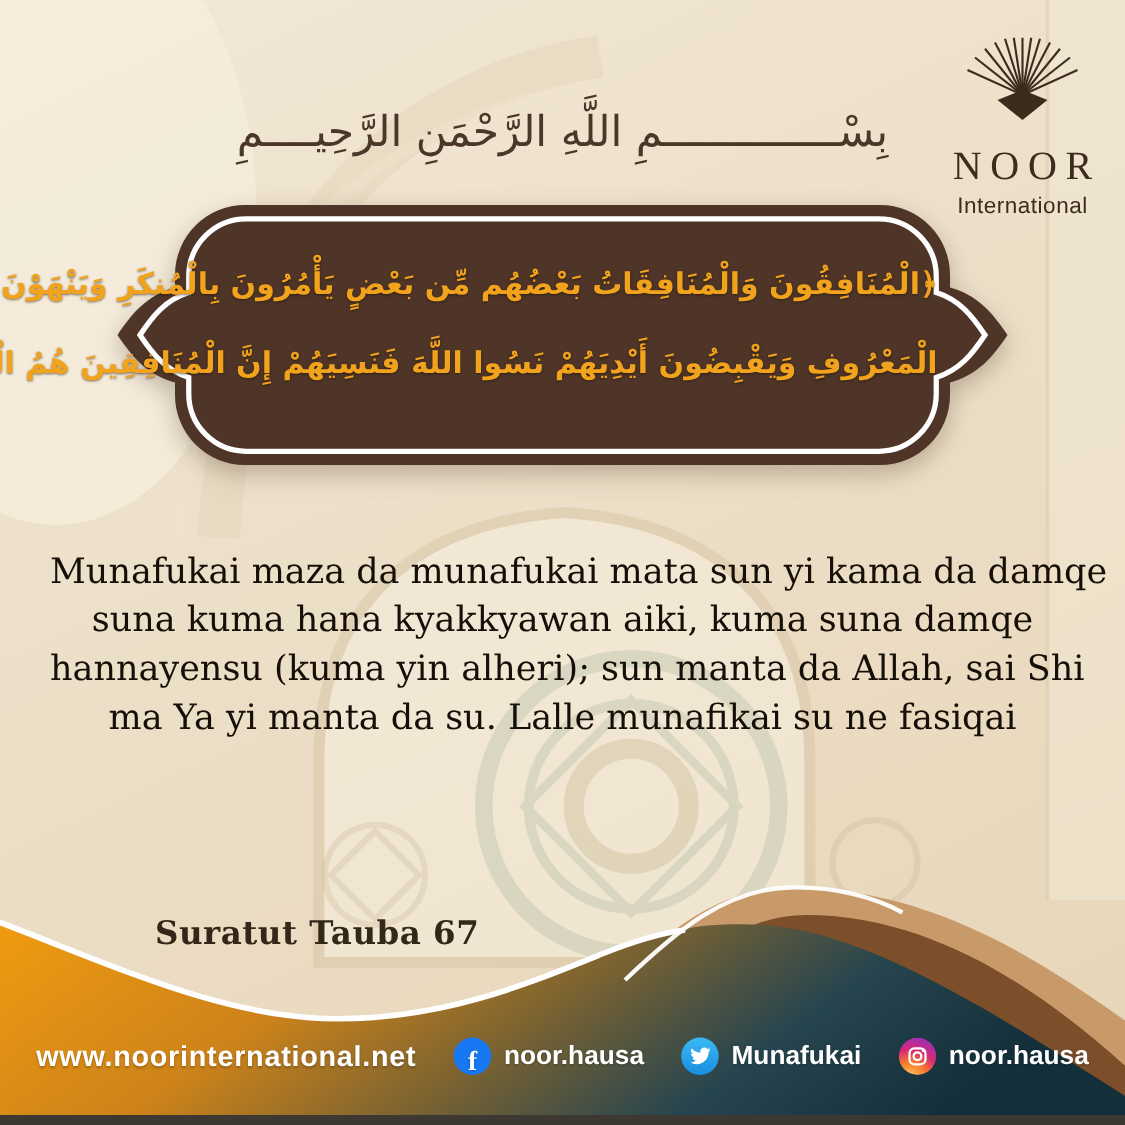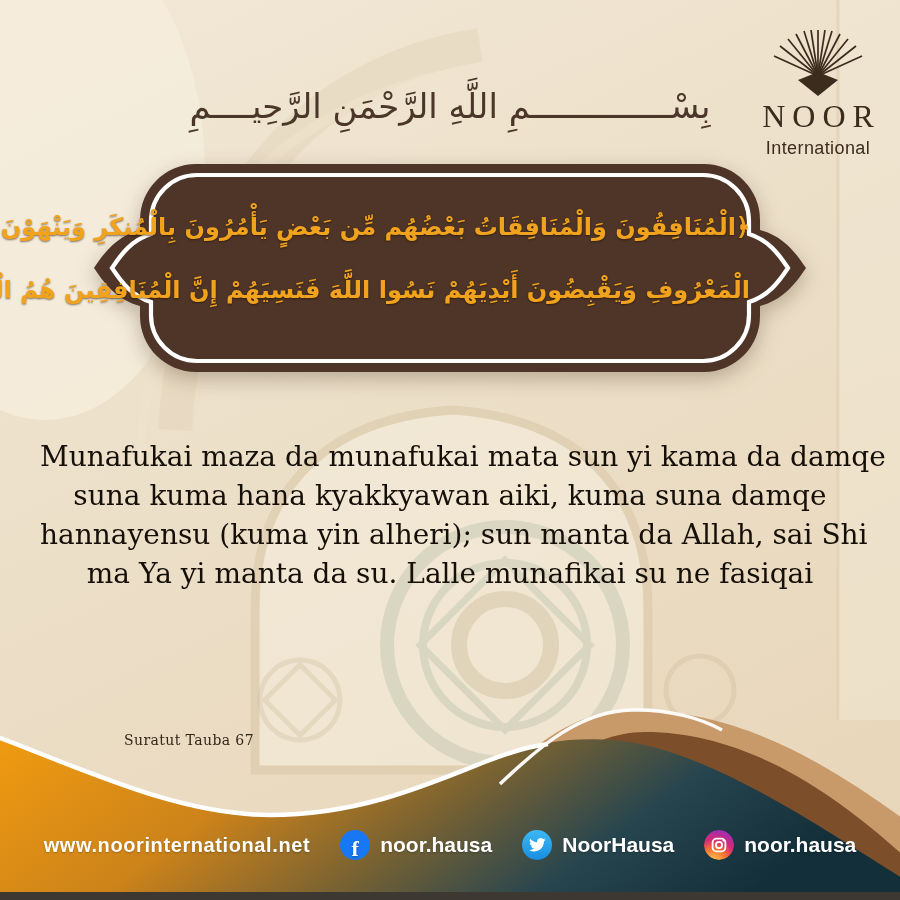"NOOR" .logo .noor { margin-top: 2px -> 18px }
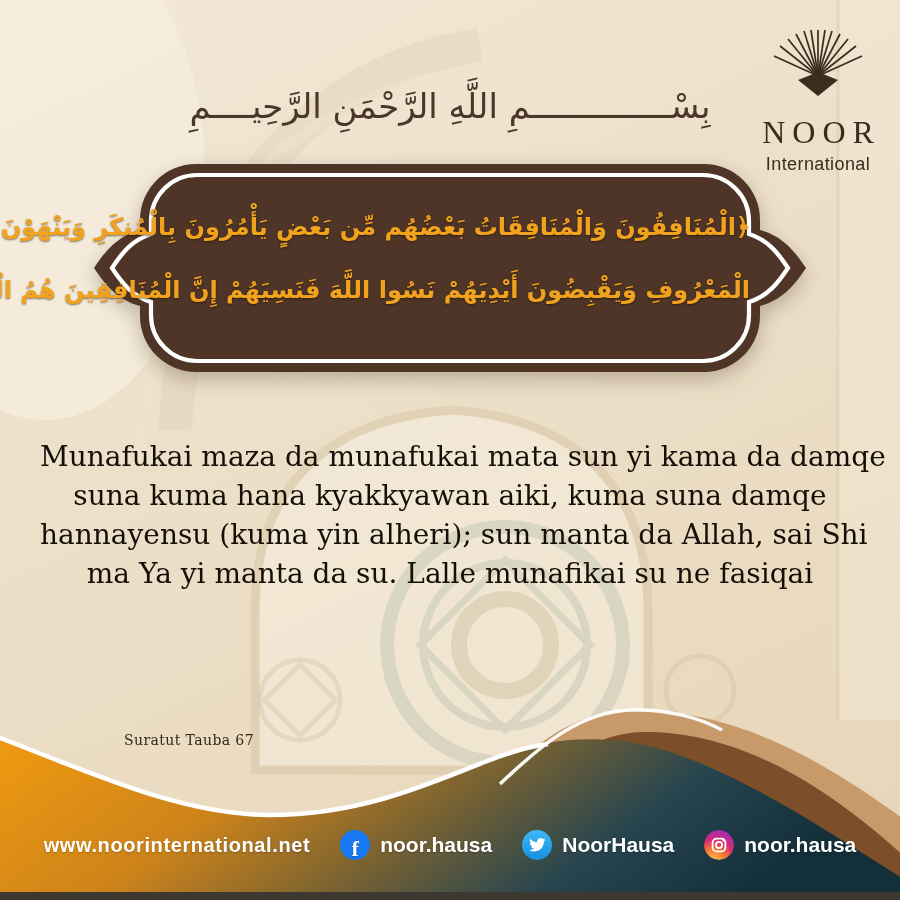"Suratut Tauba 67" .reference { font-size: 14px -> 26px; font-weight: normal -> bold }
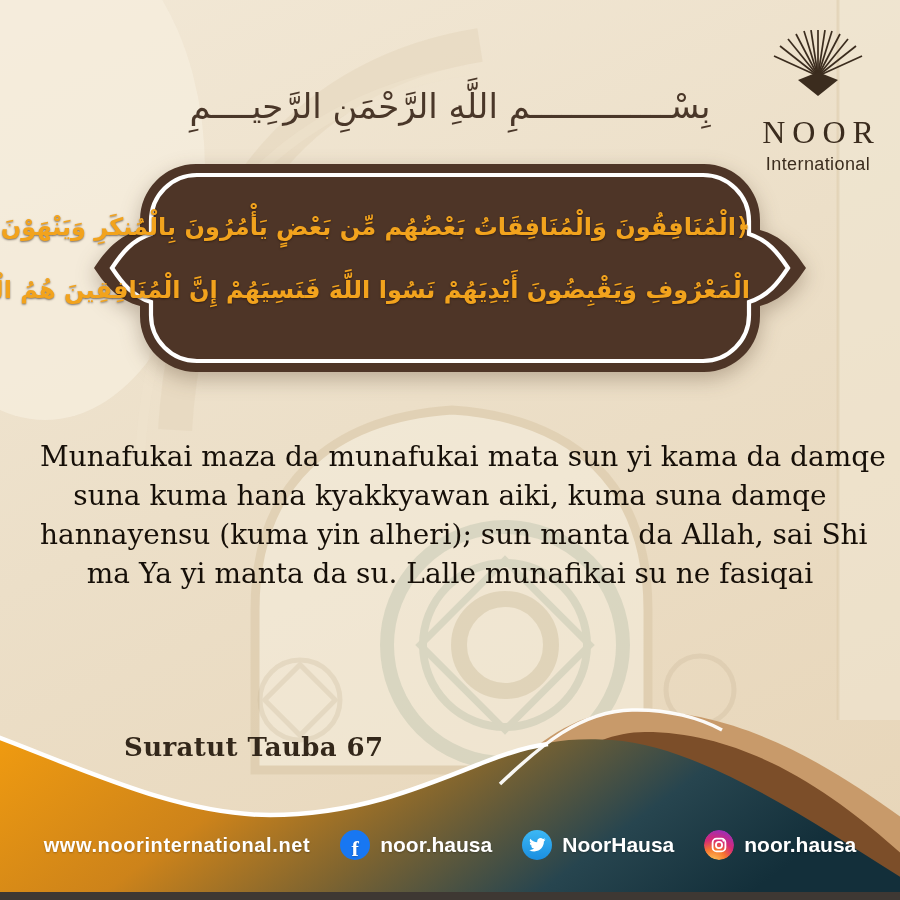"www.noorinternational.net" .site { font-size: 20px -> 23px }
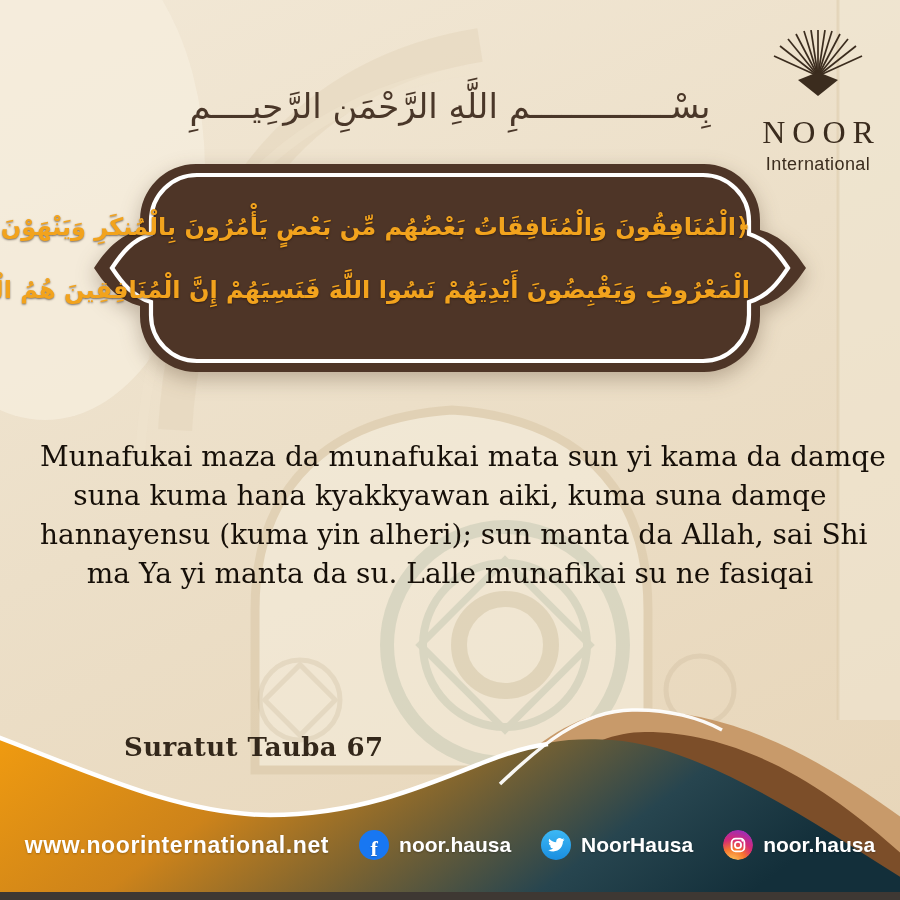"NoorHausa" span { text: NoorHausa -> Munafukai }
